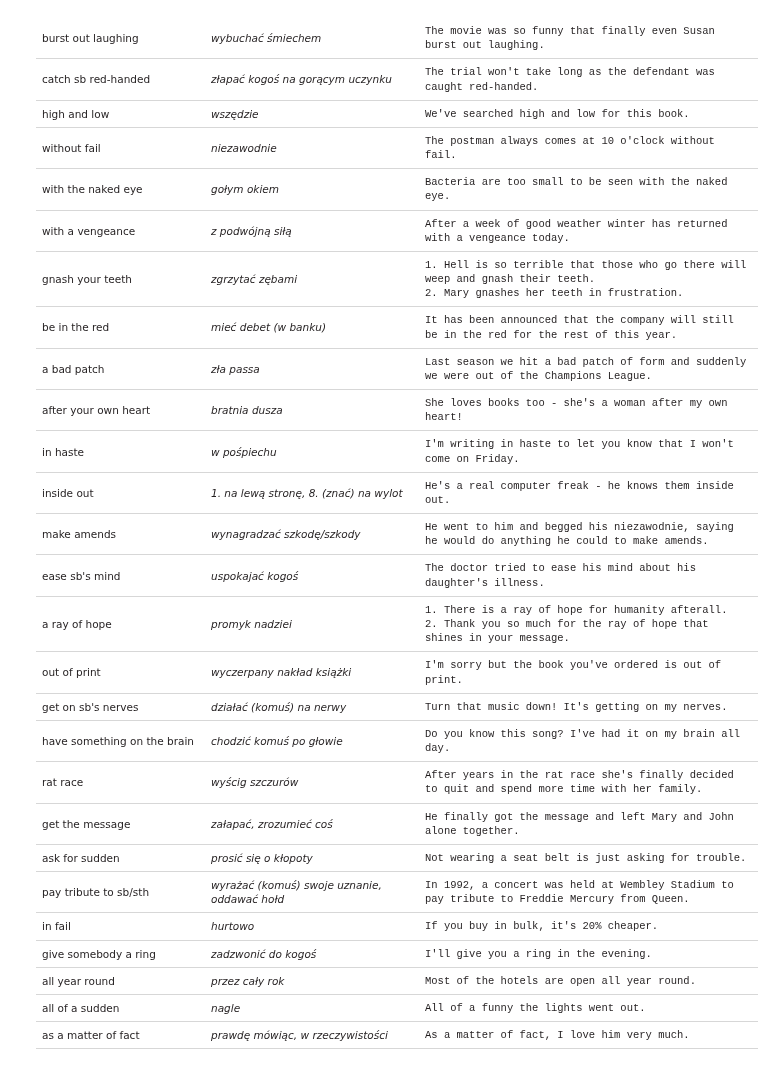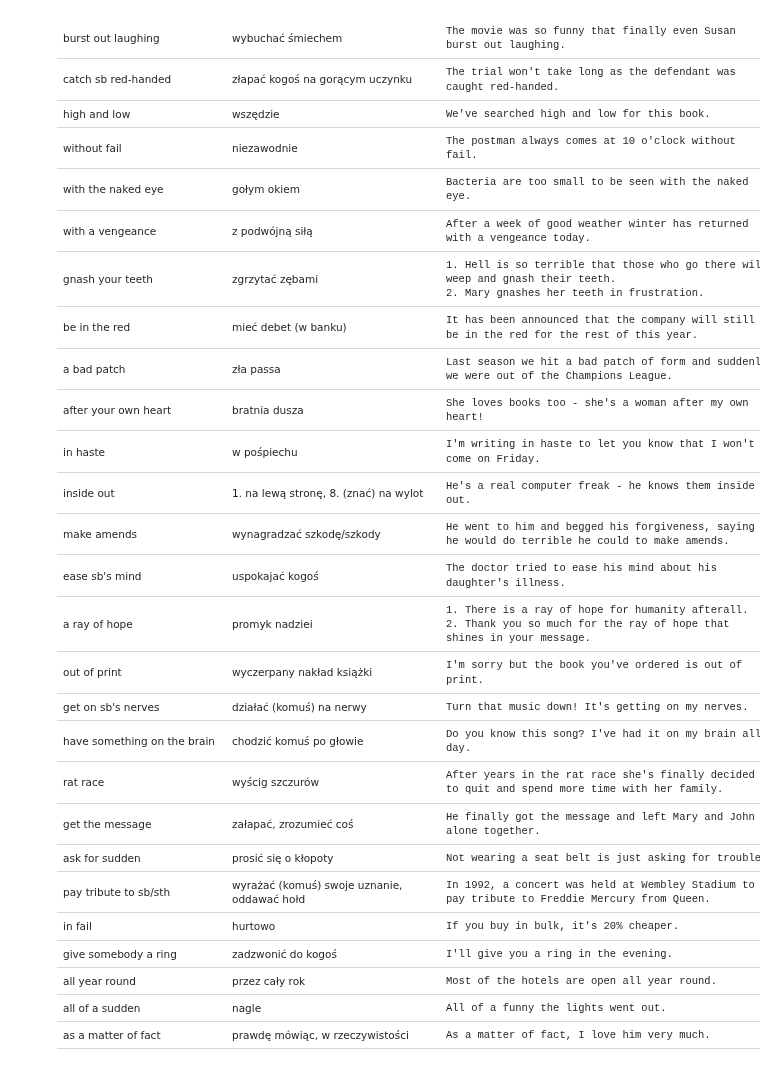"burst out laughing" .page { padding: 18px 40px 0 57px -> 18px 40px 0 36px }
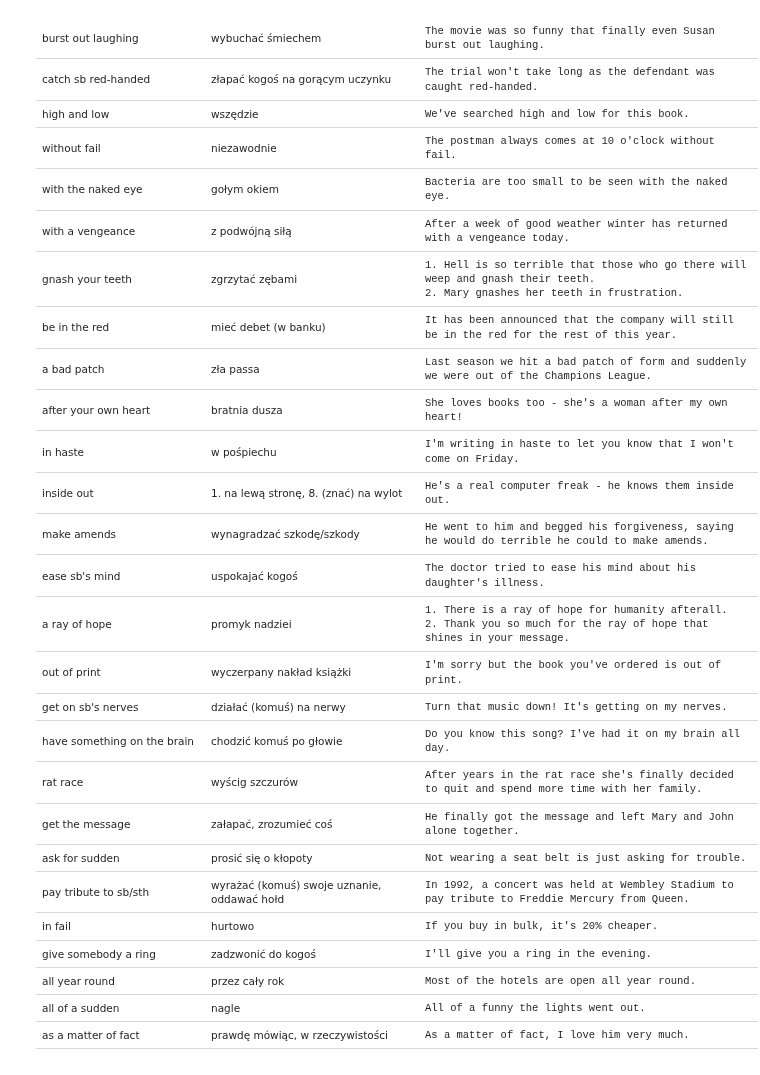"wybuchać śmiechem" td.col-pl { font-style: none -> italic }
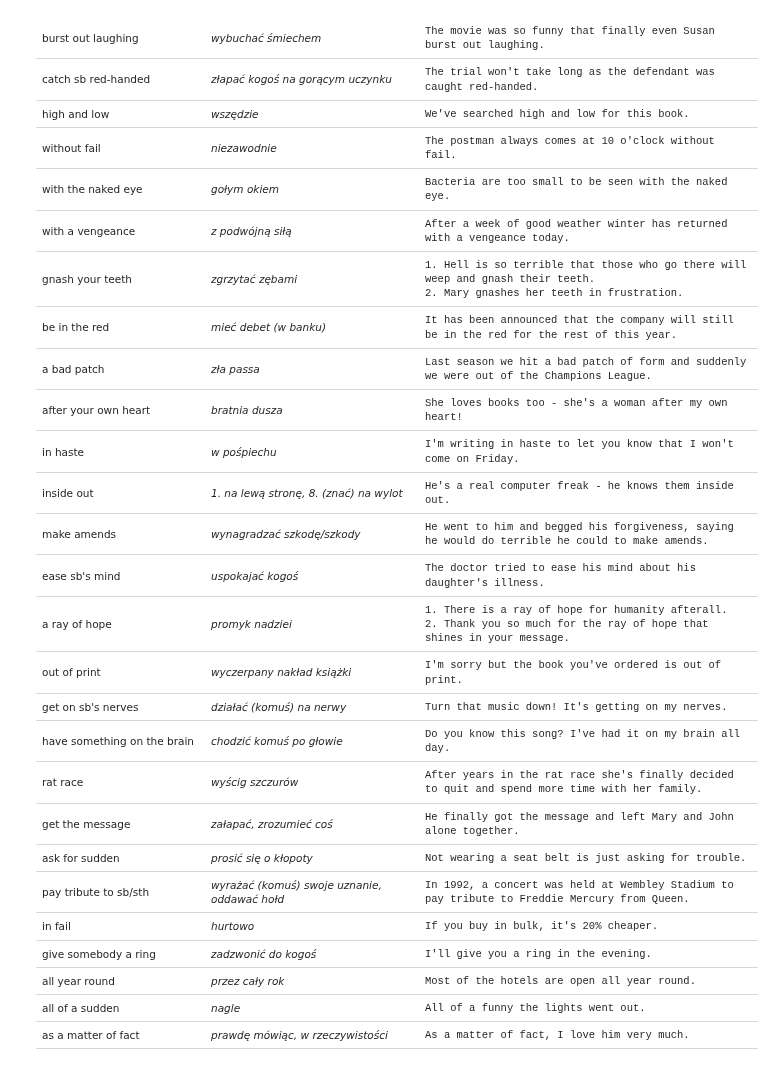"He went to him and" span.ex-line { text: forgiveness, saying he would do terrible -> niezawodnie, saying he would do anything }
